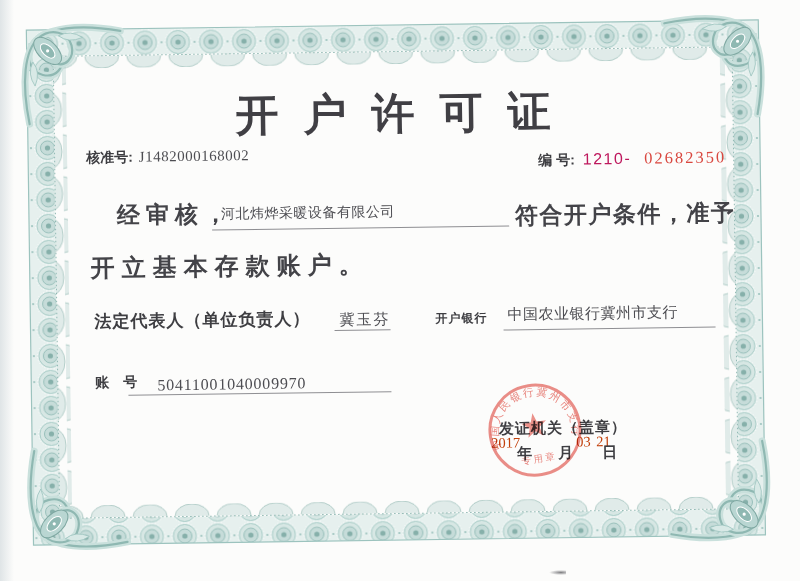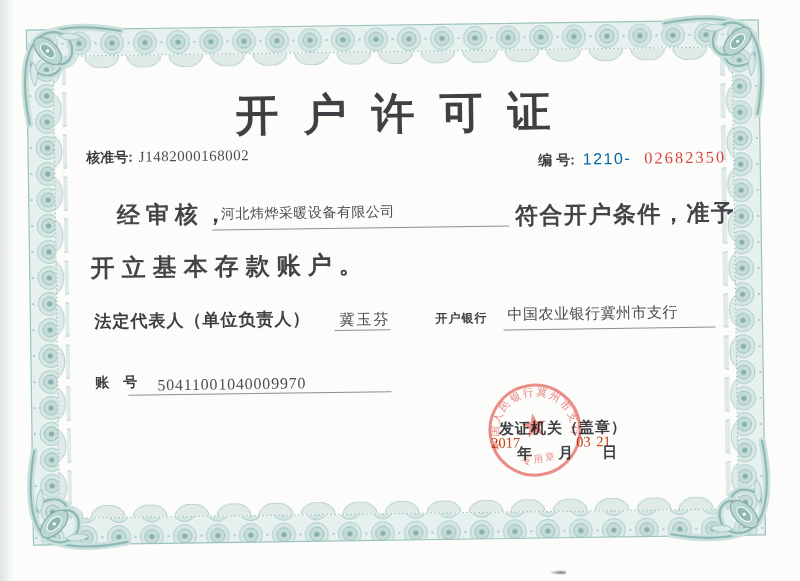"1210-" .serial .prefix { color: #0369a1 -> #be185d }
